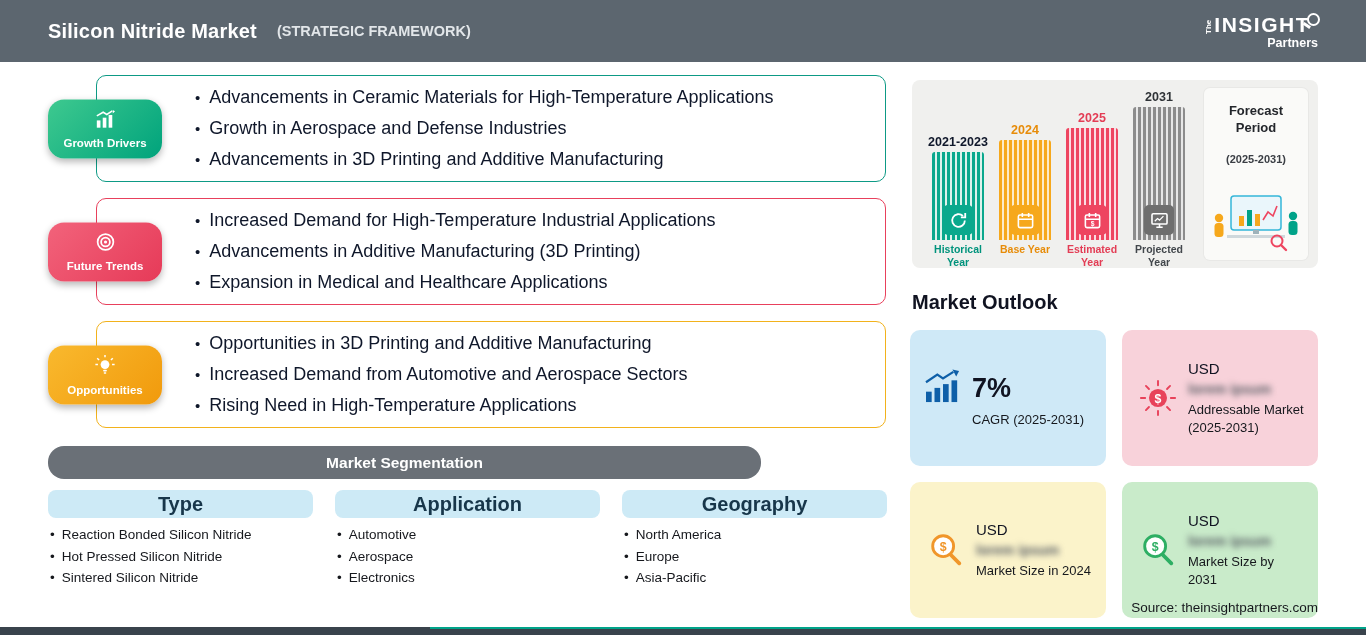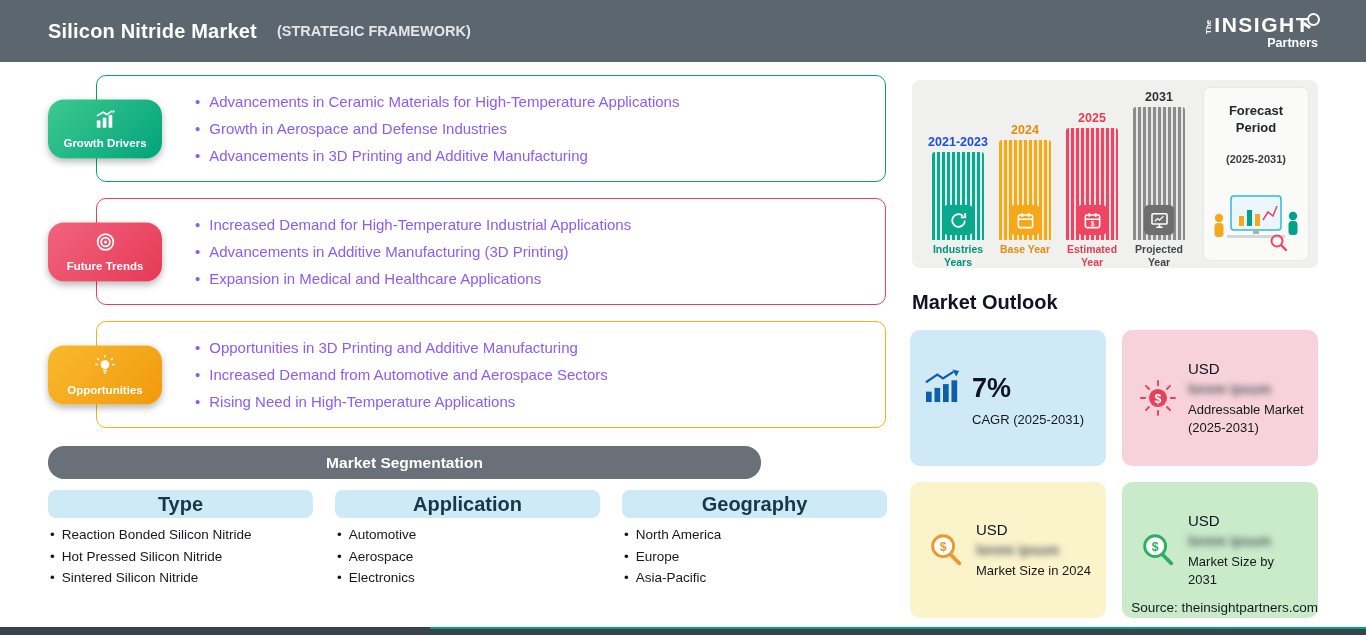"Advancements in Ceramic Materials for" .fw-item { color: #8b5cf6 -> #0f172a; font-size: 15px -> 18px }
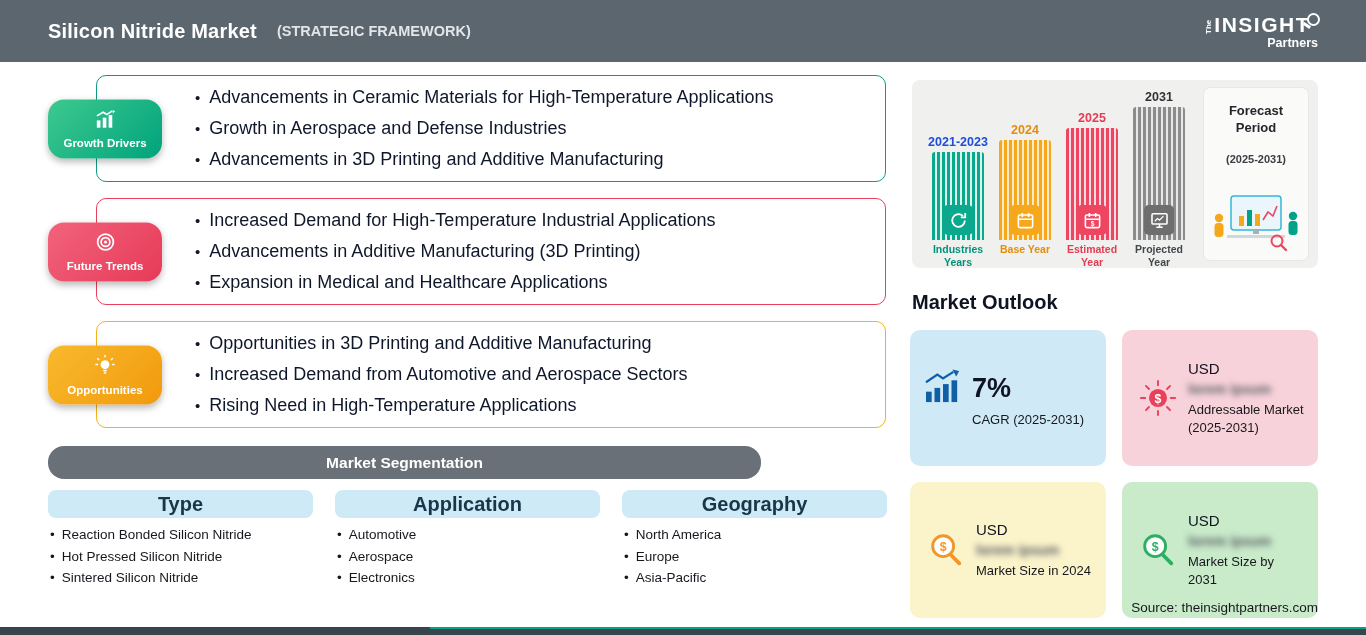"2021-2023" .p1 .tl-year { color: #1d4ed8 -> #0f172a }
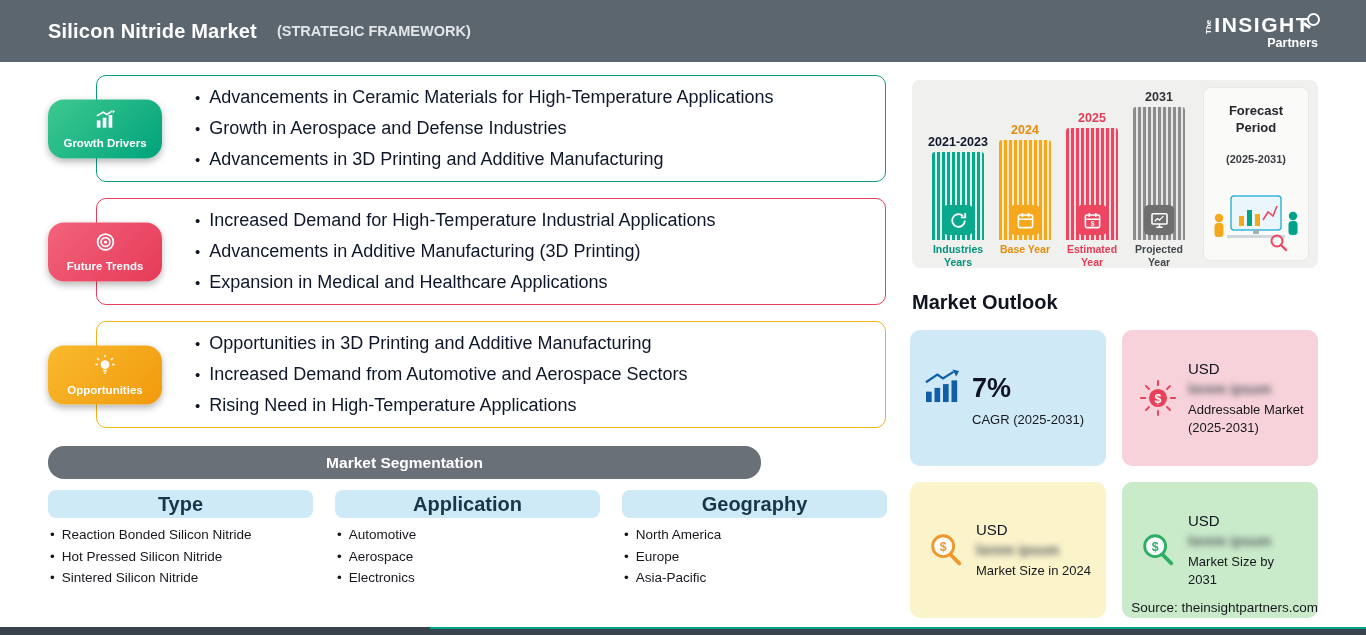"Industries Years" div.tl-cap { text: Industries Years -> Historical Year }
